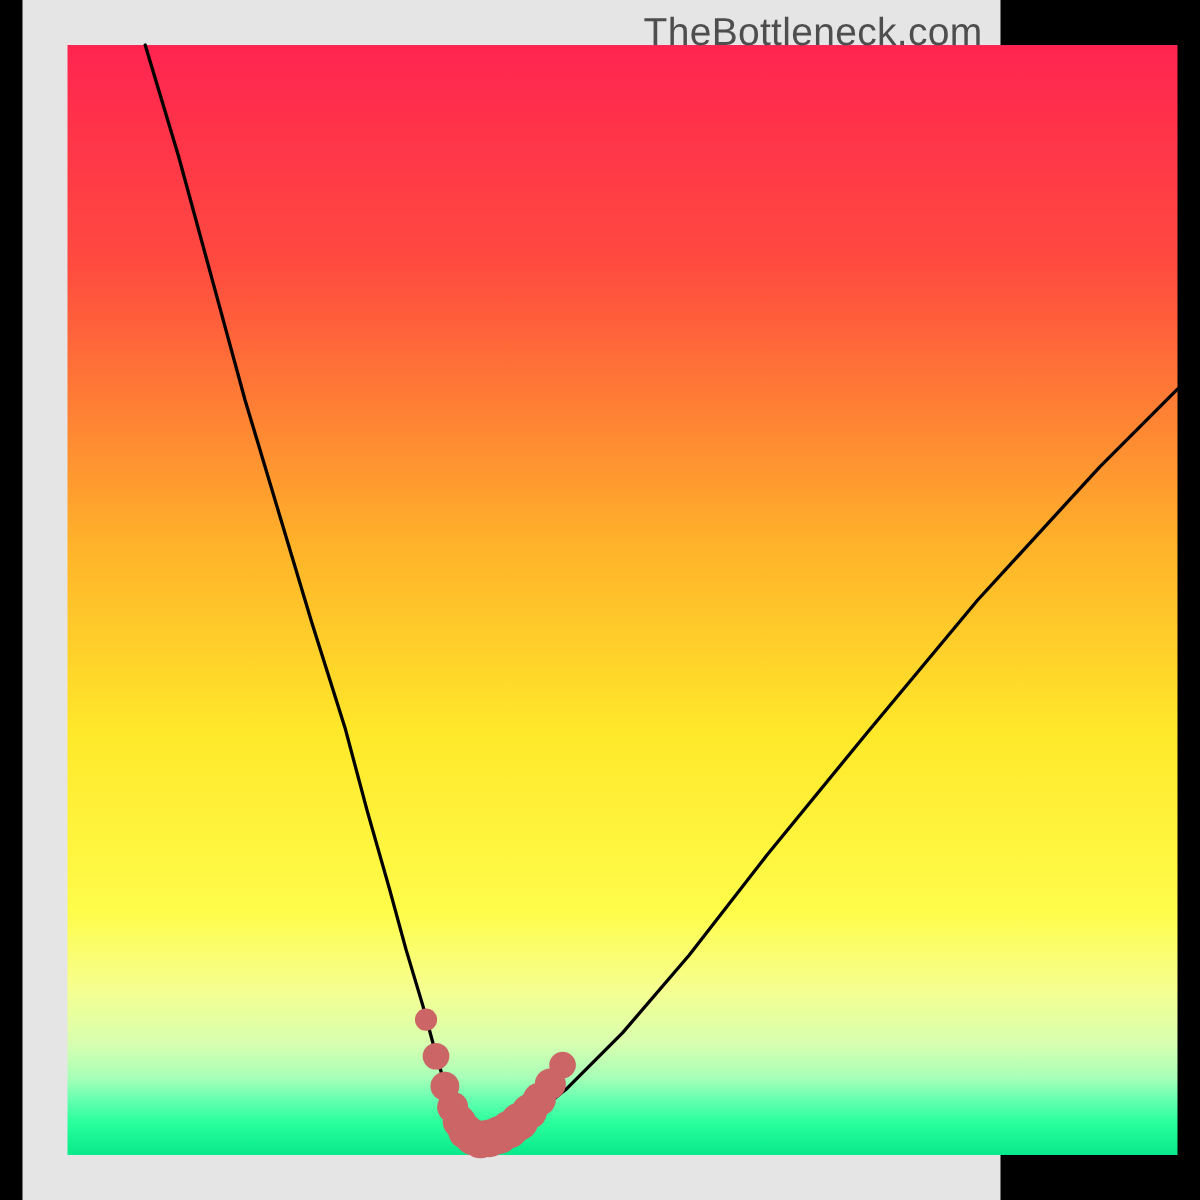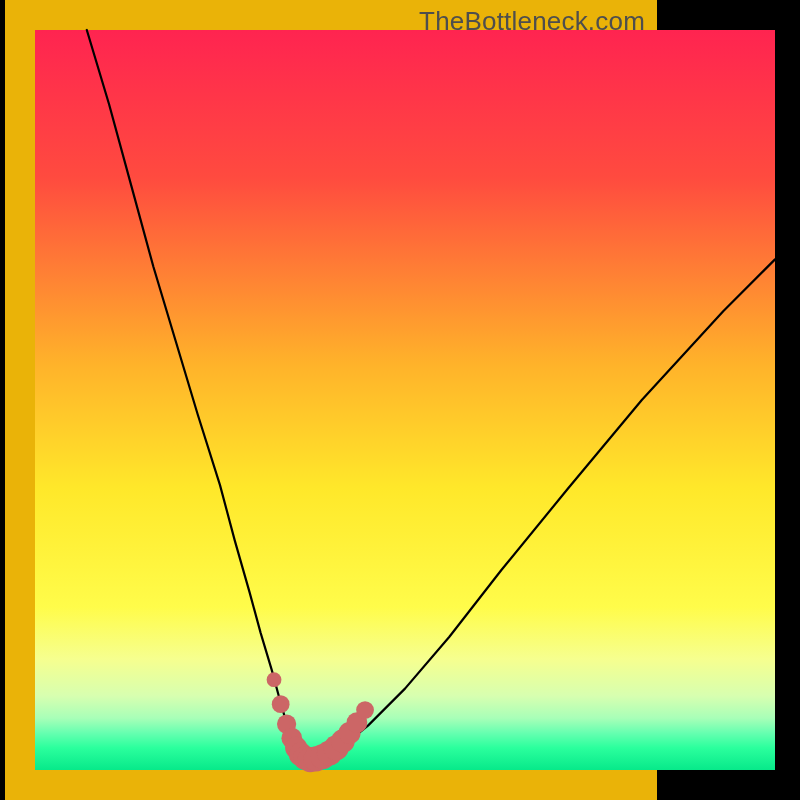"TheBottleneck.com" .frame { background: #eab308 -> #e5e5e5; left: 5px -> 15px }
